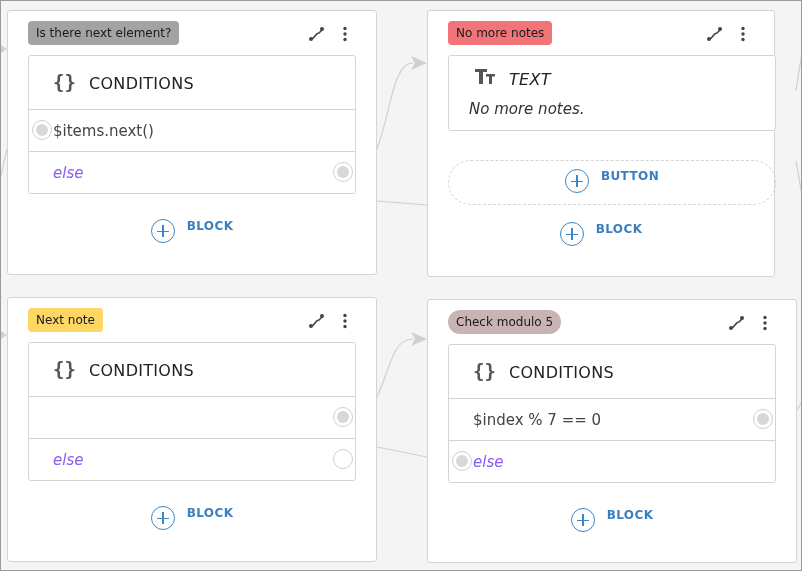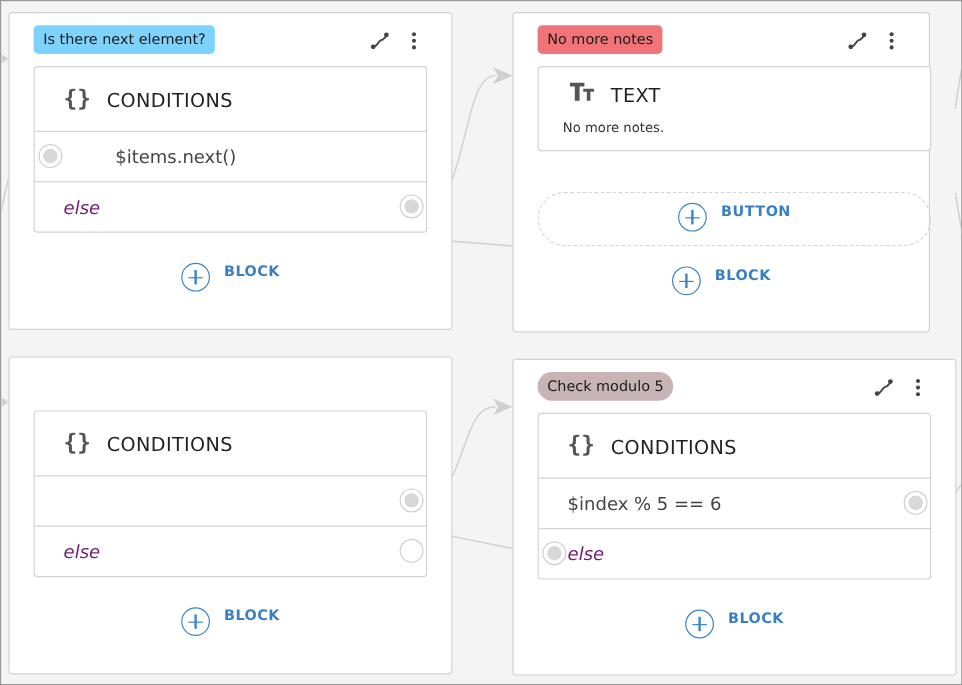"Is there next element?" span.node-title { background: #7dd3fc -> #a3a3a3 }
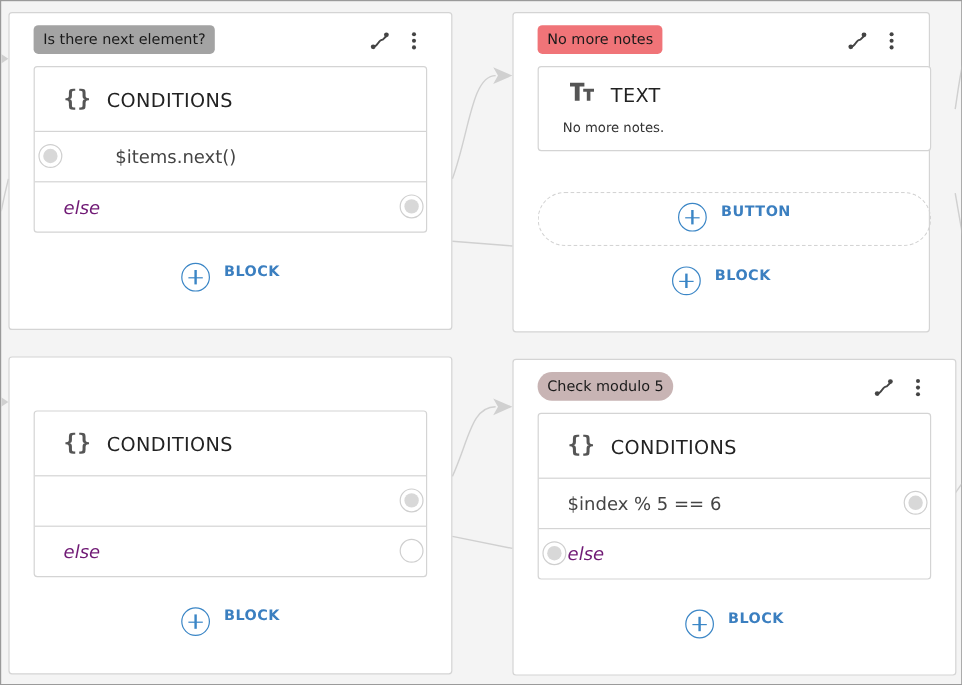"TEXT" div.block { font-style: none -> italic }
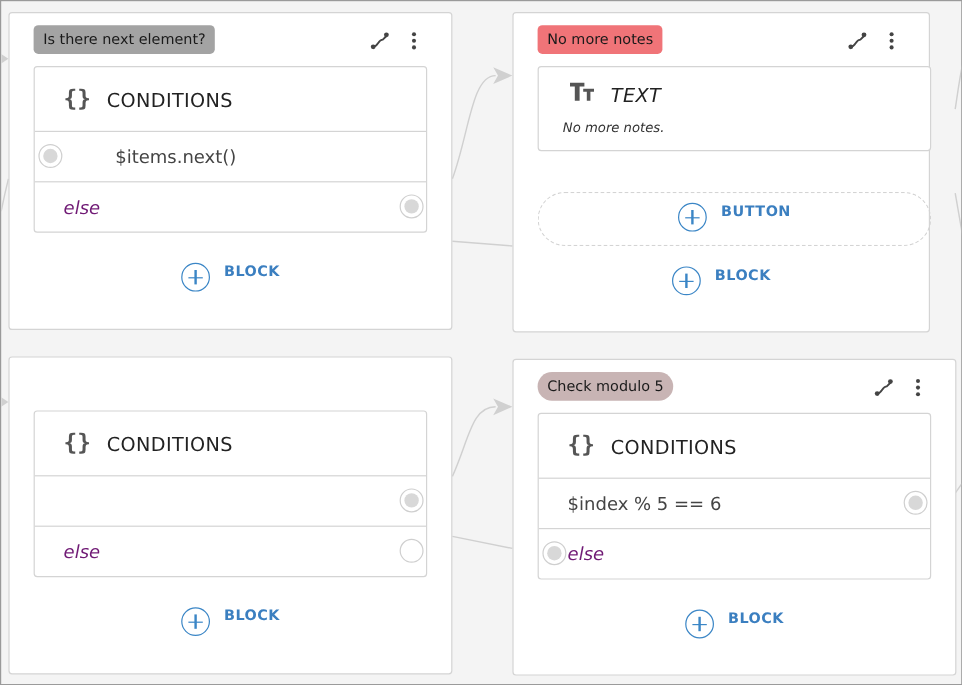"No more notes." .text-body { font-size: 11px -> 15px }
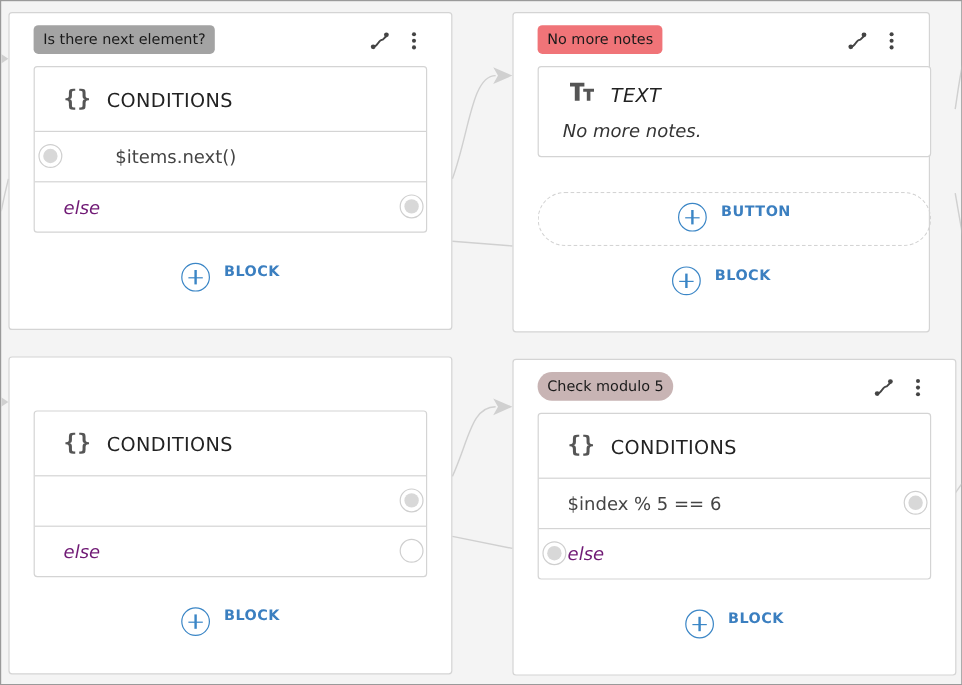"$items.next()" span.row-text { margin-left: 43px -> none }
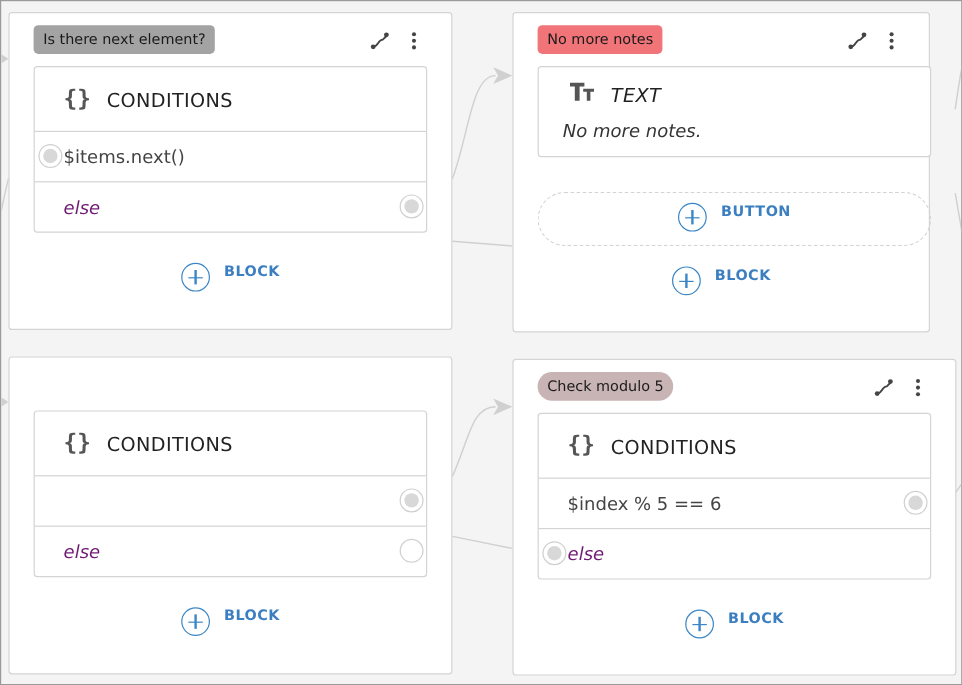"else" .row-text.else { color: #701a75 -> #8b5cf6 }
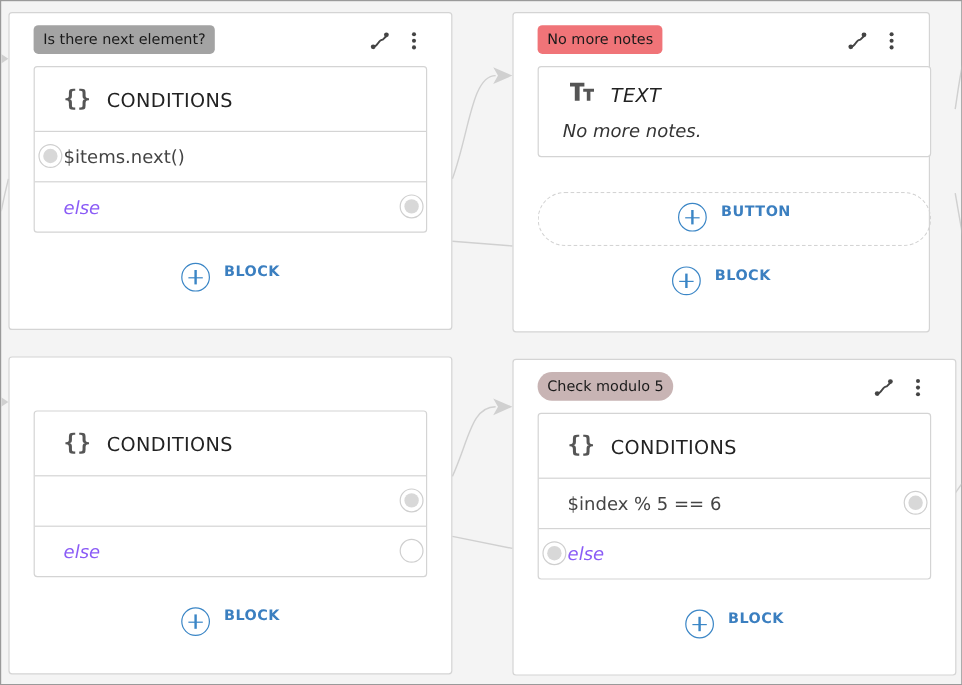"Next note" div.node-header { html: none -> <div> <span>Next note</span> <svg> <path></path> <circle></circle> <circle></circle> </svg> <svg> <circle></circle> <circle></circle> <circle></circle> </svg> </div> }
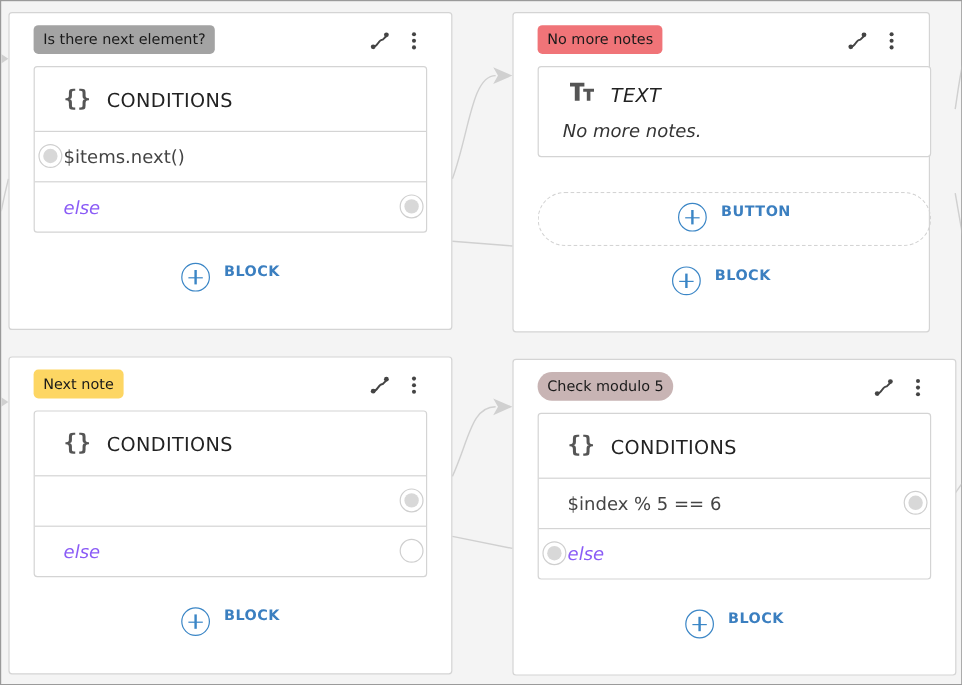"$index % 5 == 6" span.row-text { text: 5 == 6 -> 7 == 0 }
